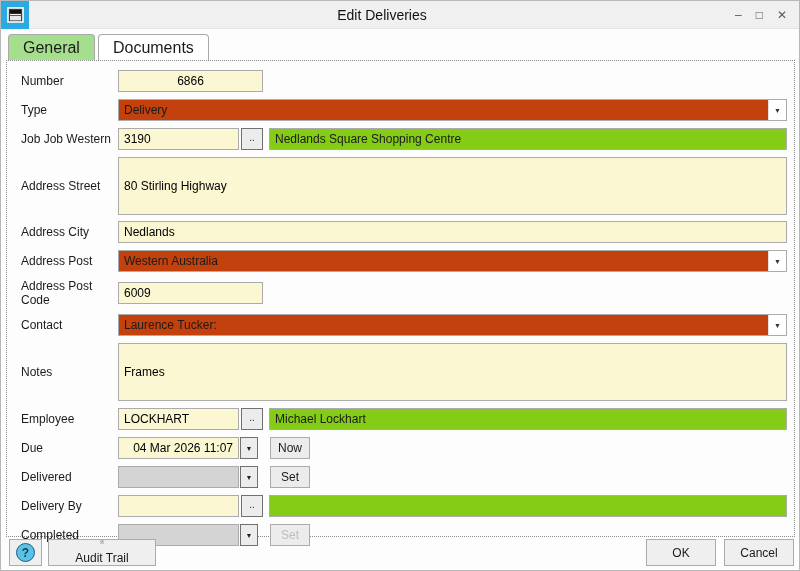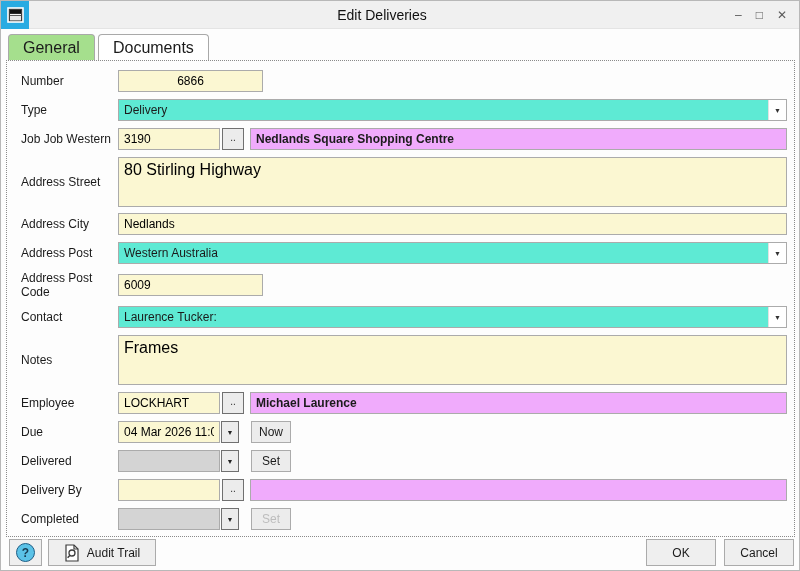"Delivery" .field { background: #5eead4 -> #c2410c }
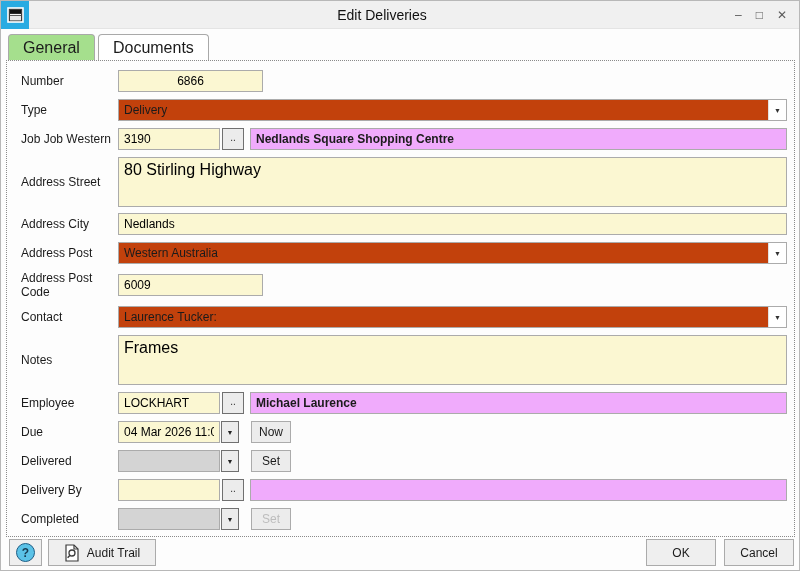"3190" .w-code { width: 102px -> 121px }
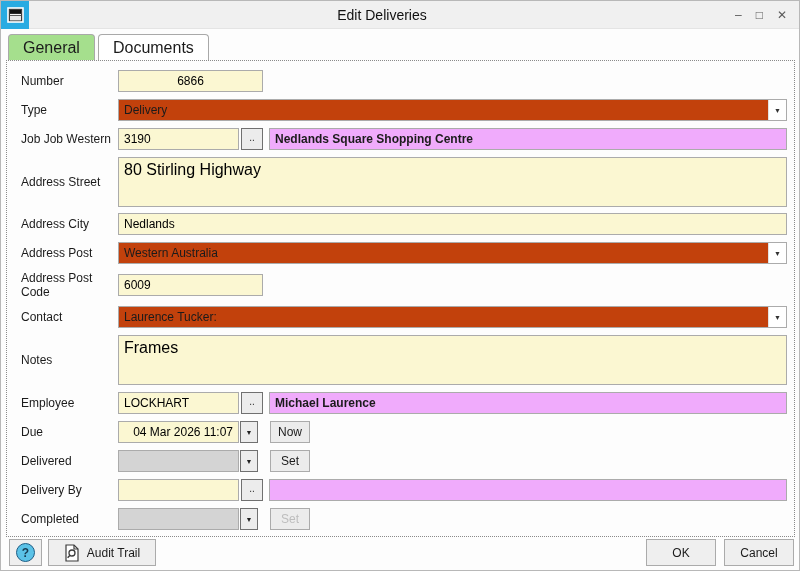"Nedlands Square Shopping Centre" .readonly { background: #f0abfc -> #84cc16; font-weight: bold -> none }
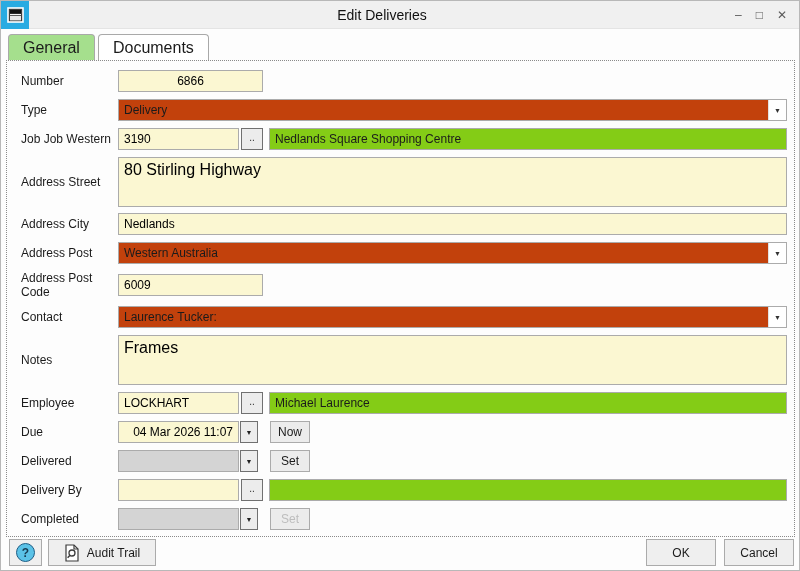"80 Stirling Highway" .tarea { font-size: 16px -> 12px; height: 50px -> 58px; padding: 3px 5px -> 21px 5px }
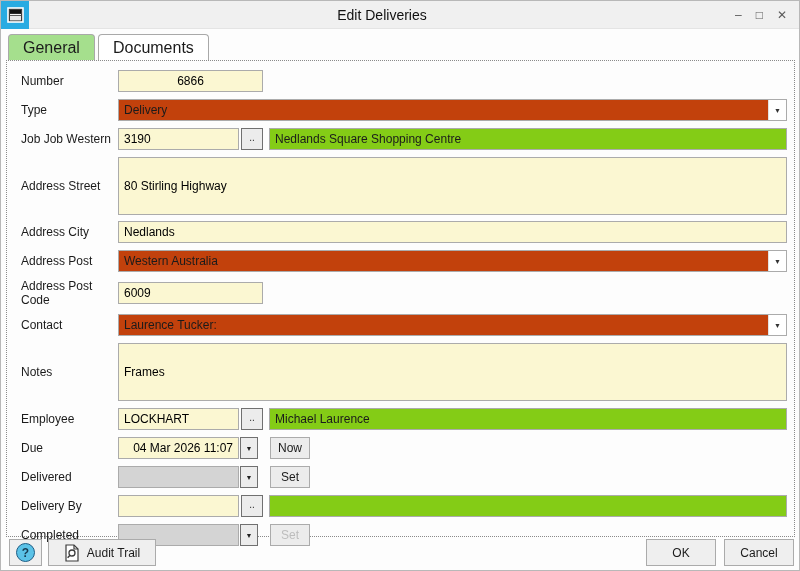"Michael Laurence" div.field { text: Laurence -> Lockhart }
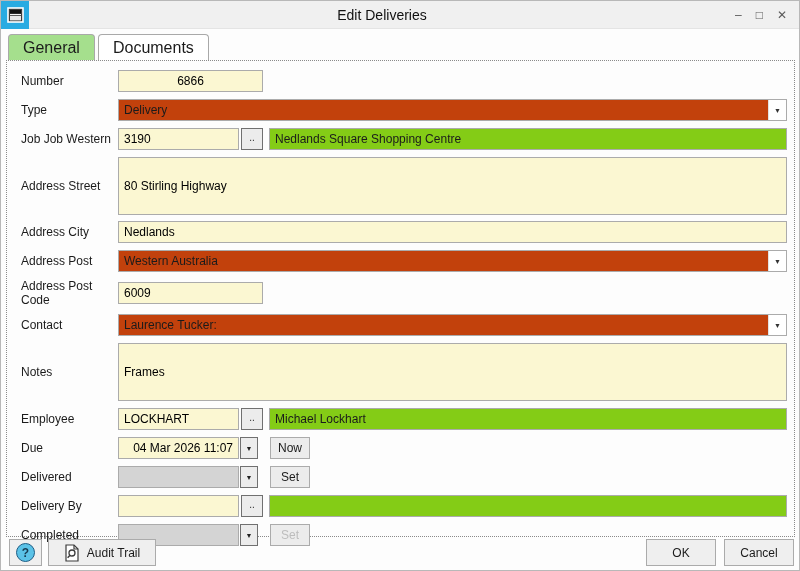"Audit Trail" .audit-btn { flex-direction: none -> column }
